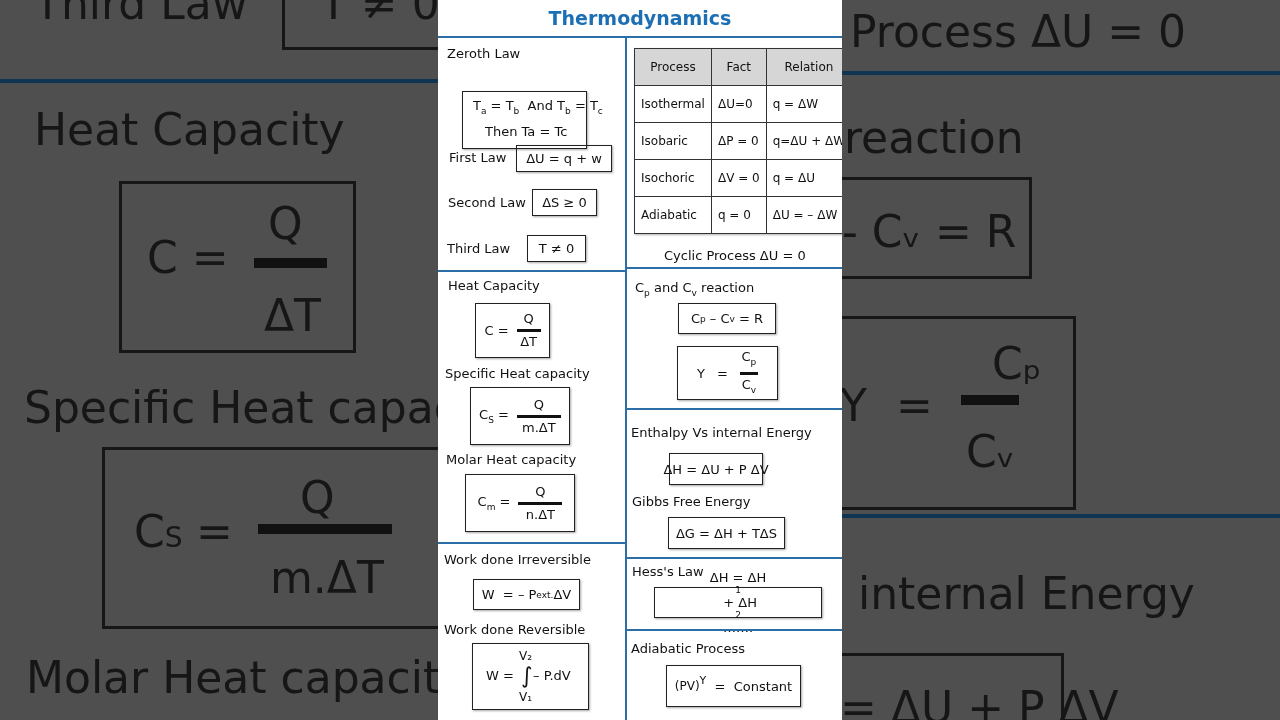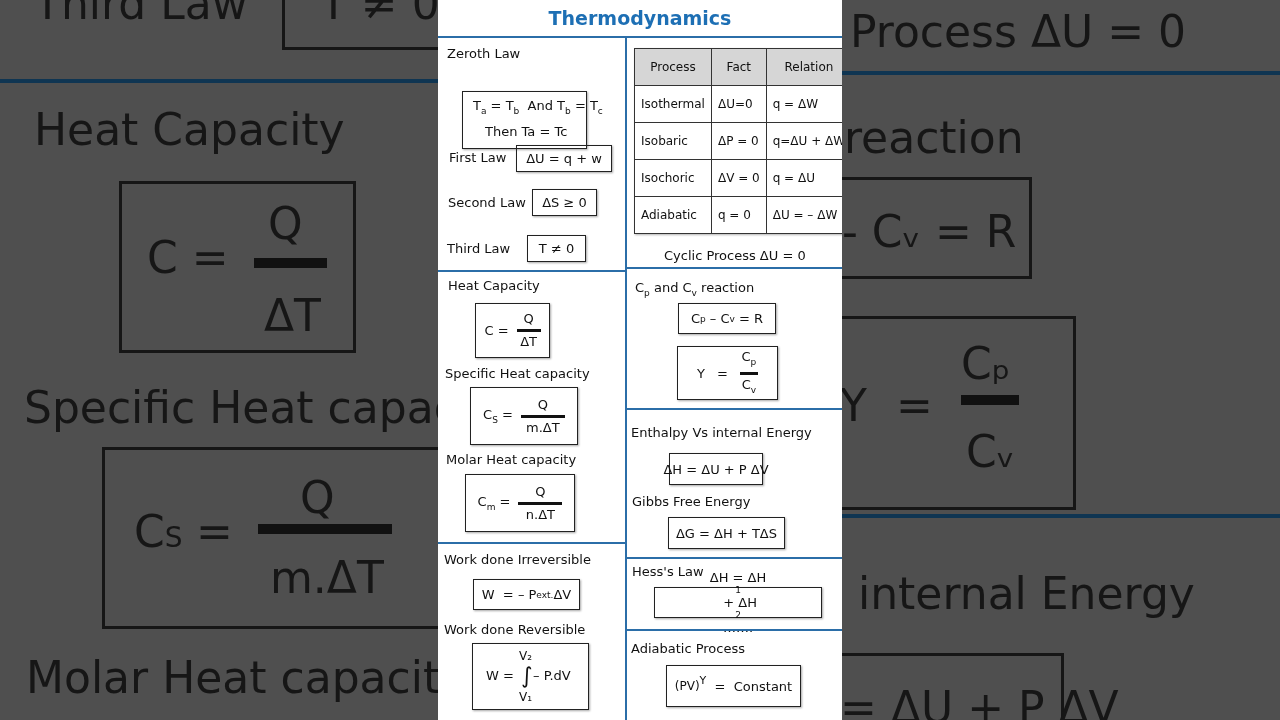"Cₚ" div.txt { left: 961px -> 992px }
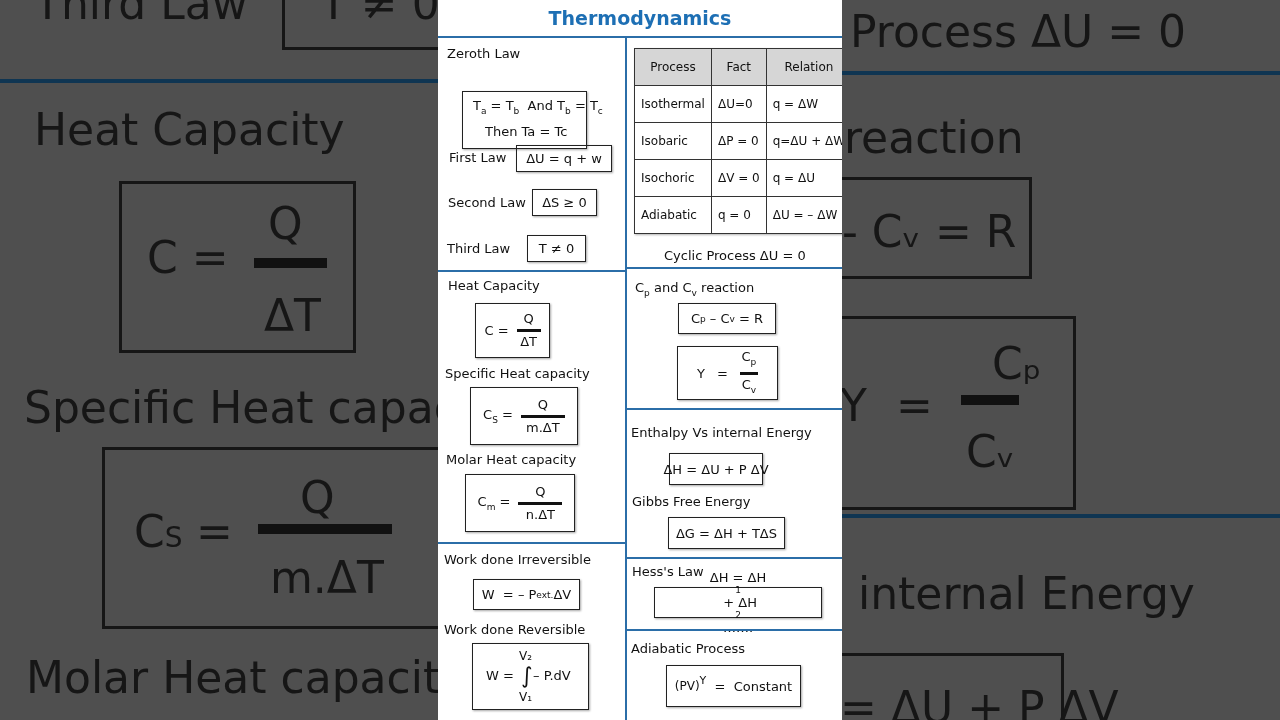"CS =" div.fbox { width: 108px -> 100px }
